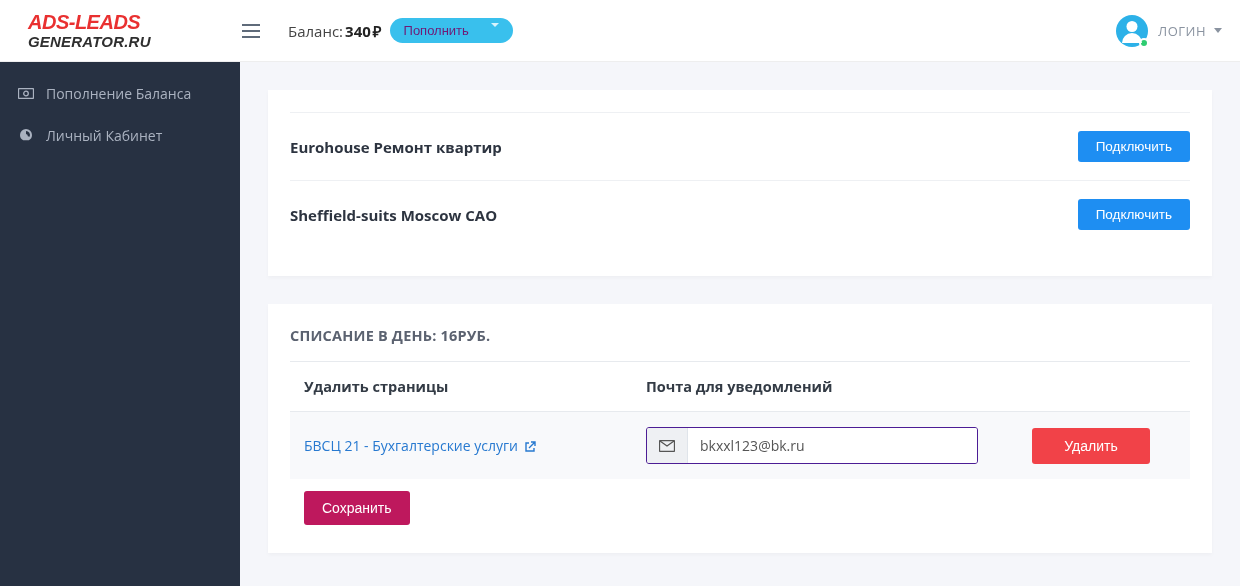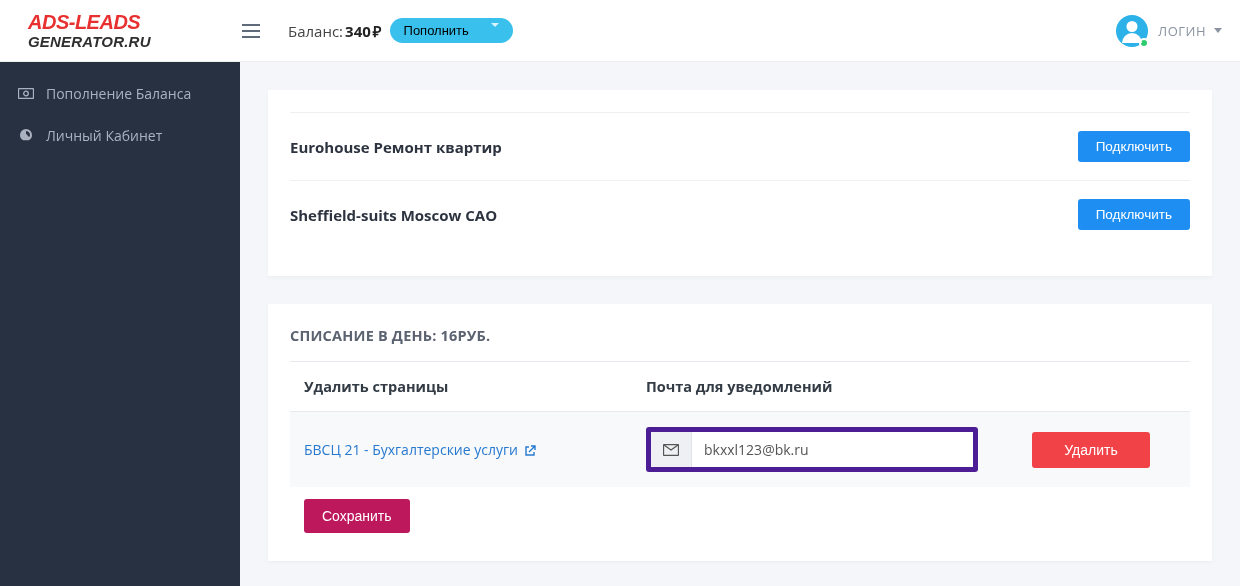"Пополнить" .topup-btn { color: #000000 -> #701a75 }
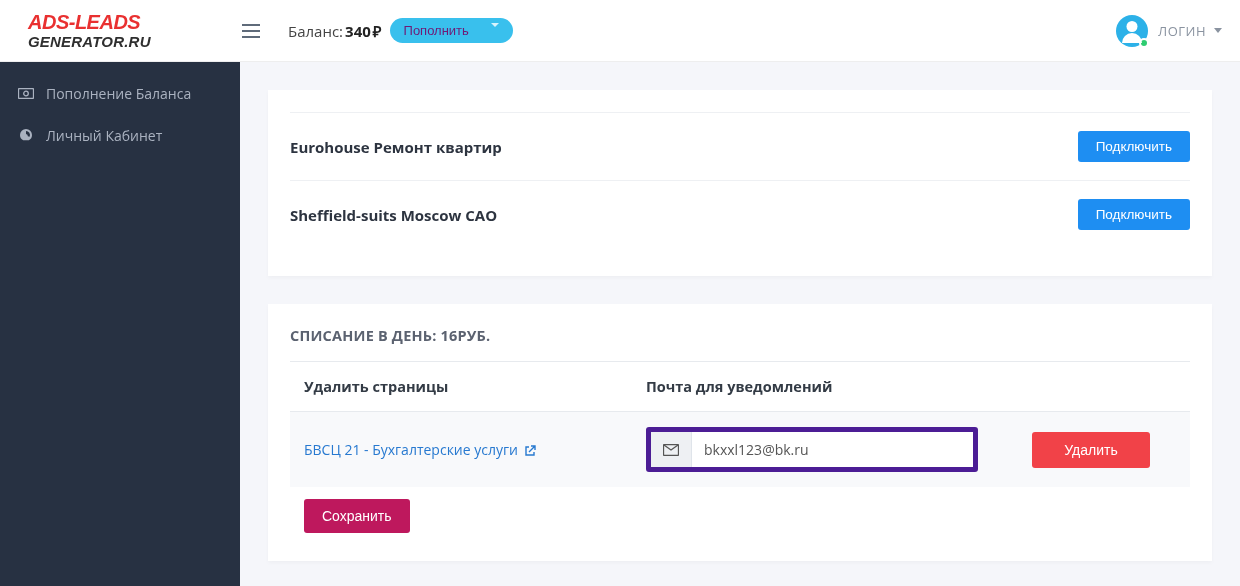"bkxxl123@bk.ru" .mail-group { border: 5px solid #4c1d95 -> 1px solid #4c1d95 }
